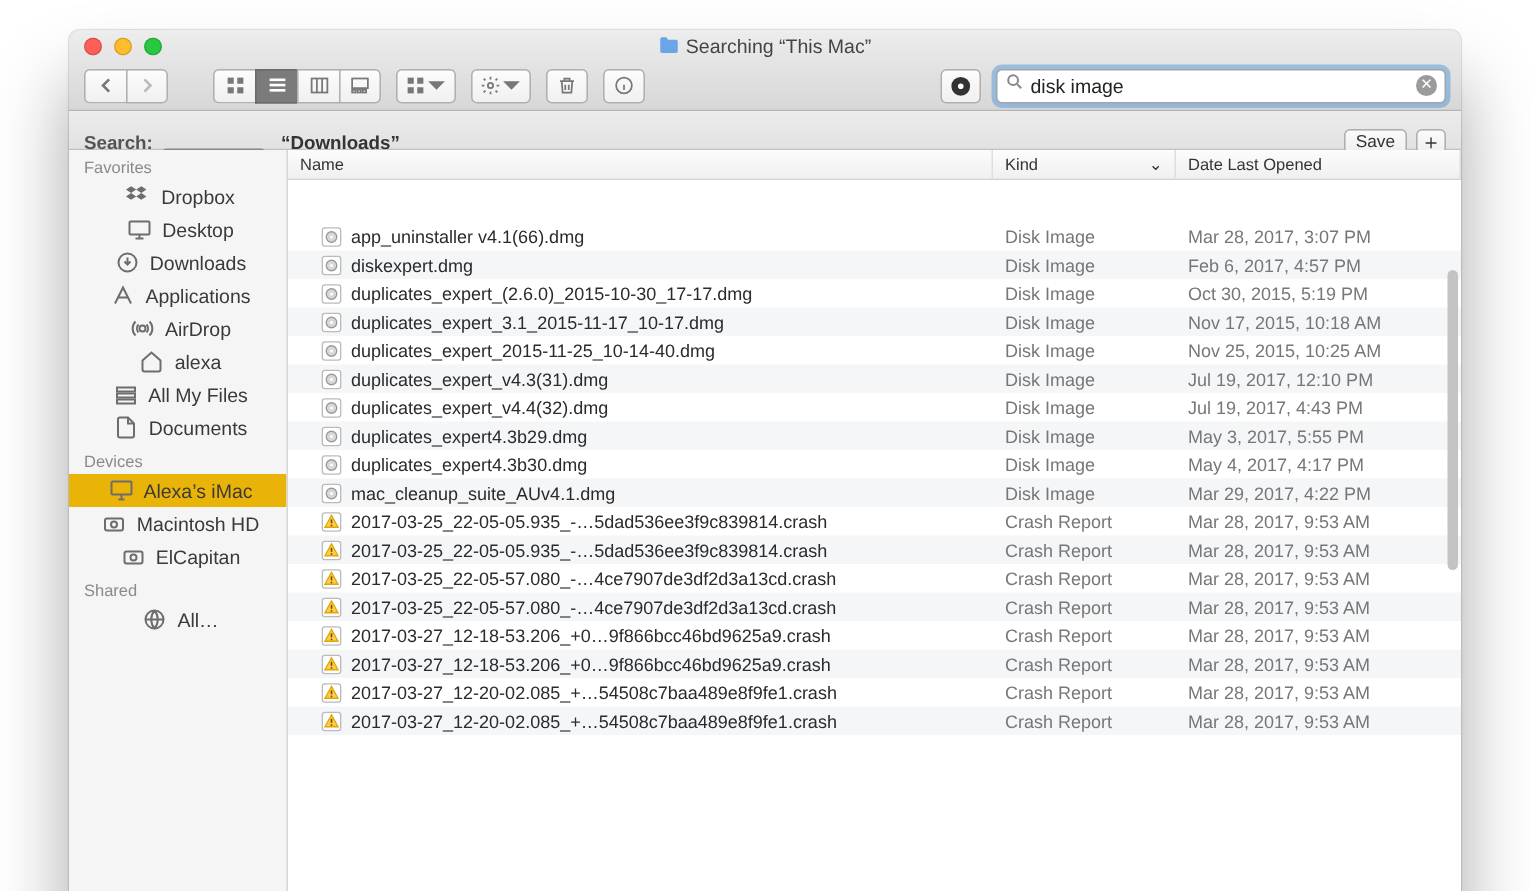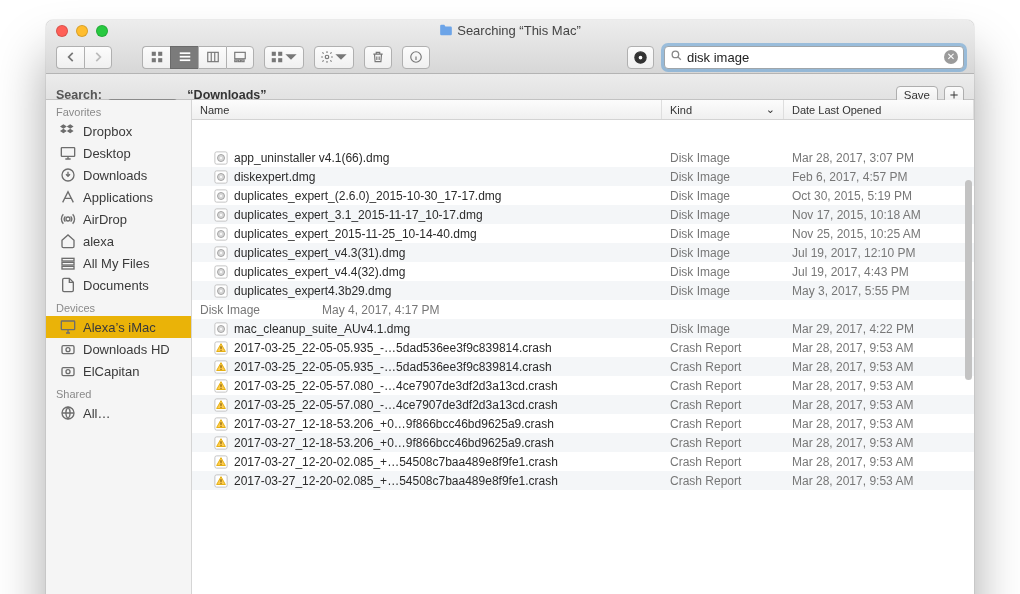"Dropbox" .sb-item { justify-content: none -> center }
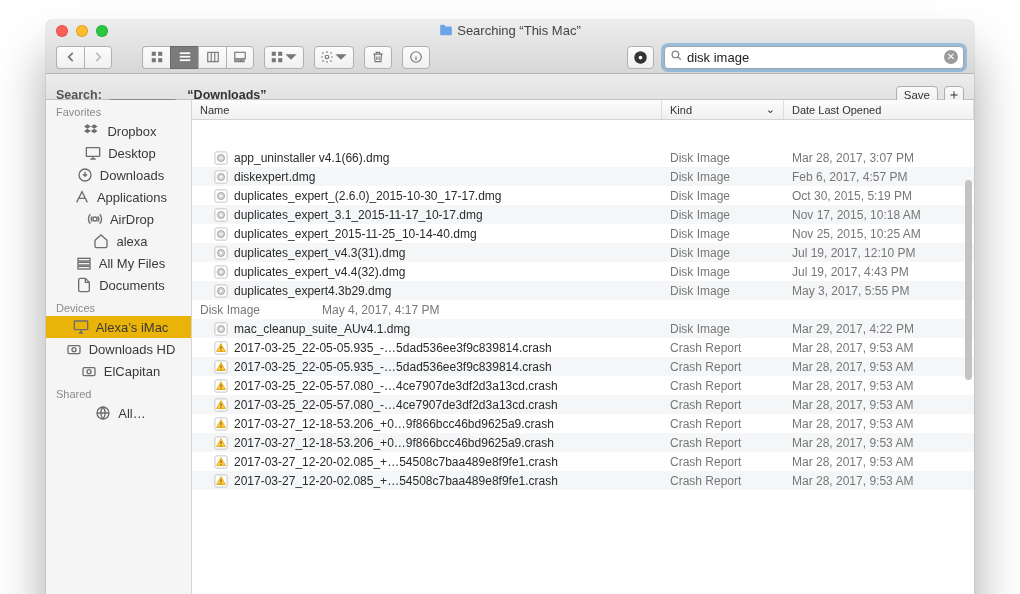"duplicates_expert4.3b30.dmg" div.cell { html: none -> <div> <span> <svg> <rect></rect> <circle></circle> <circle></circle> </svg> </span> <span>duplicates_expert4.3b30.dmg</span> </div> }
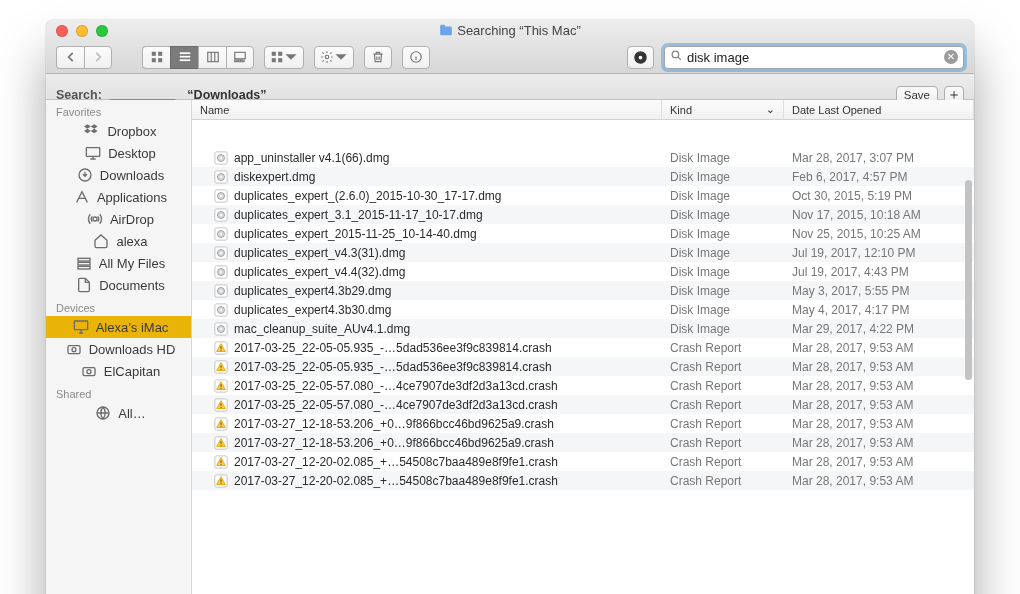"Downloads HD" span { text: Downloads -> Macintosh }
